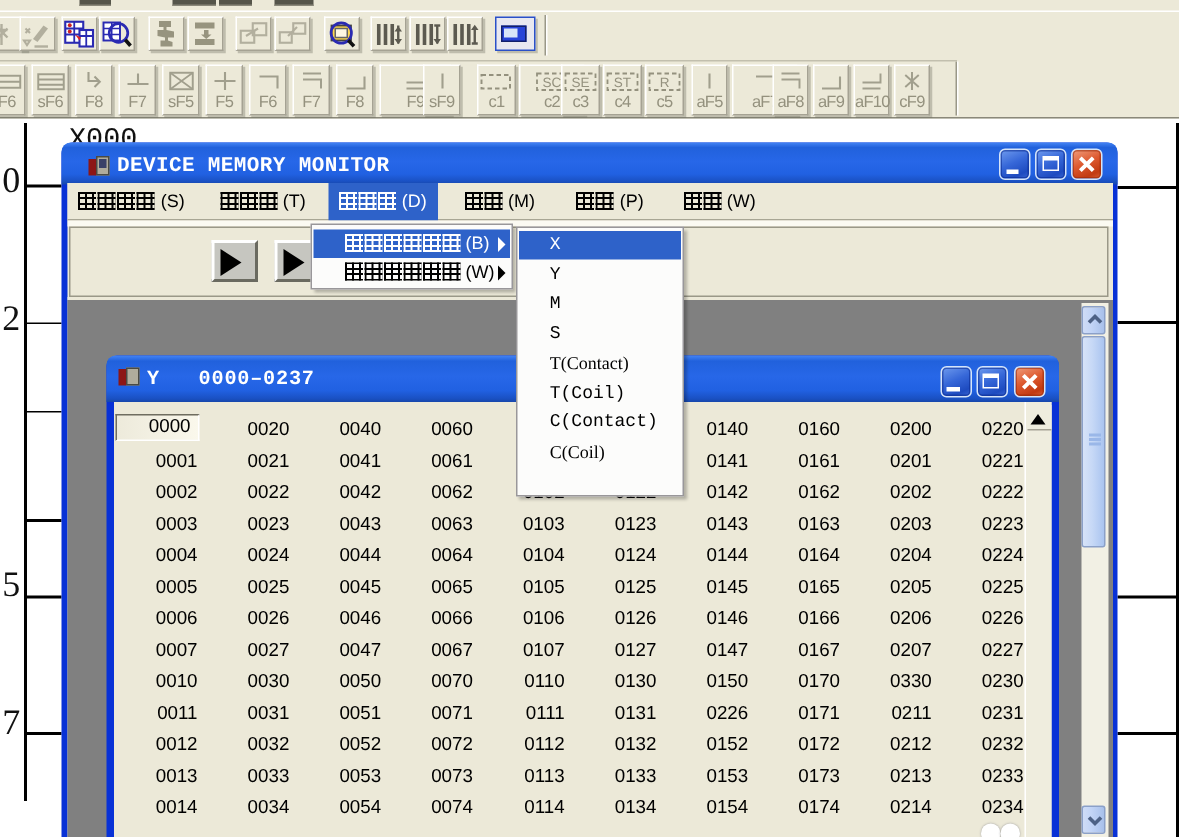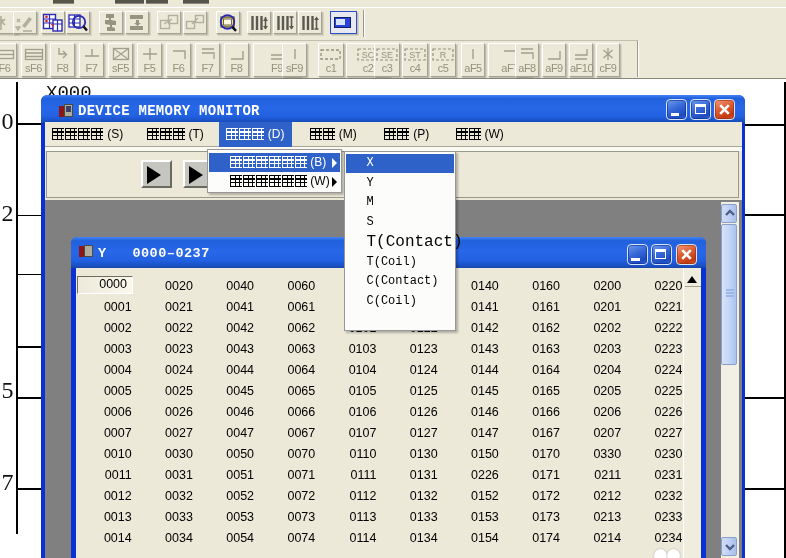"T(Contact)" div.mi { font-family: Liberation Mono, monospace -> Liberation Serif, serif; font-size: 16px -> 12px }
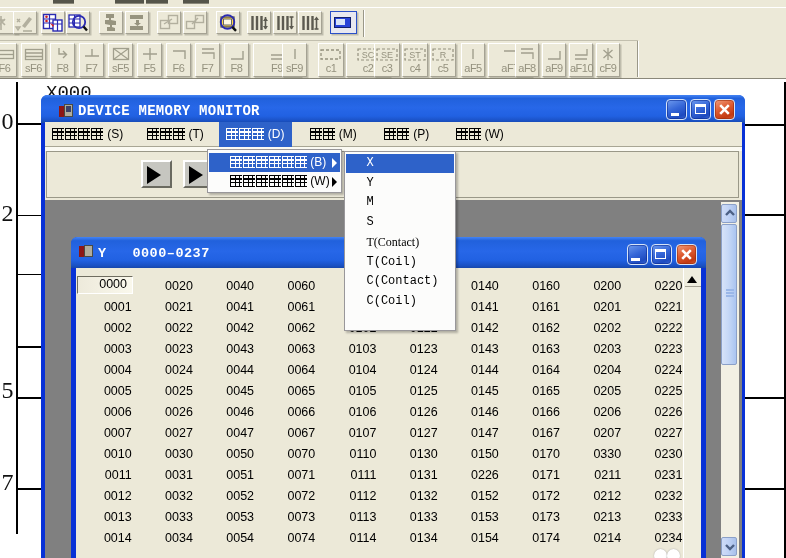"C(Coil)" div.mi { font-family: Liberation Mono, monospace -> Liberation Serif, serif }
